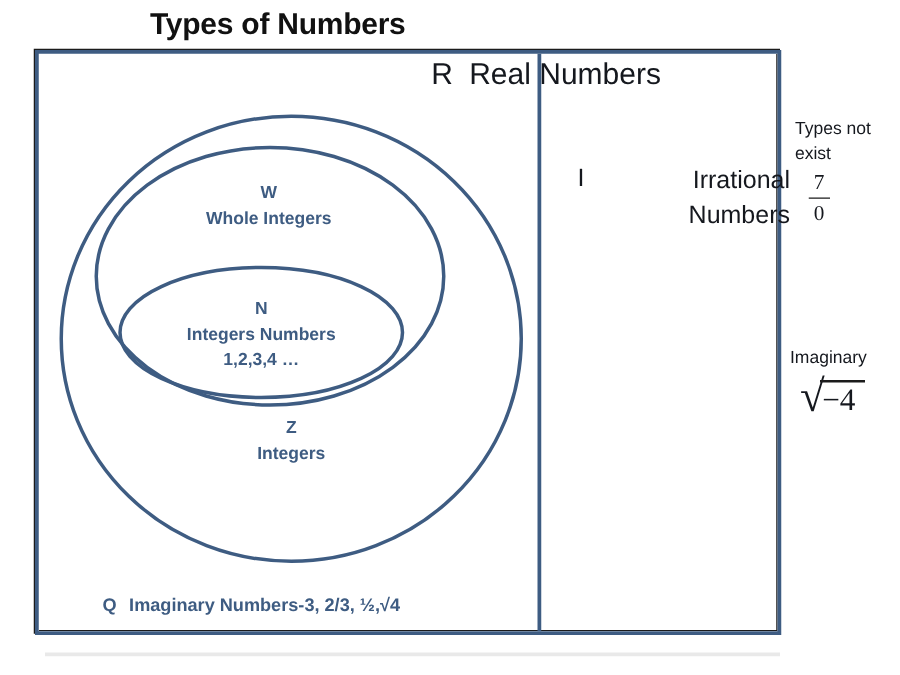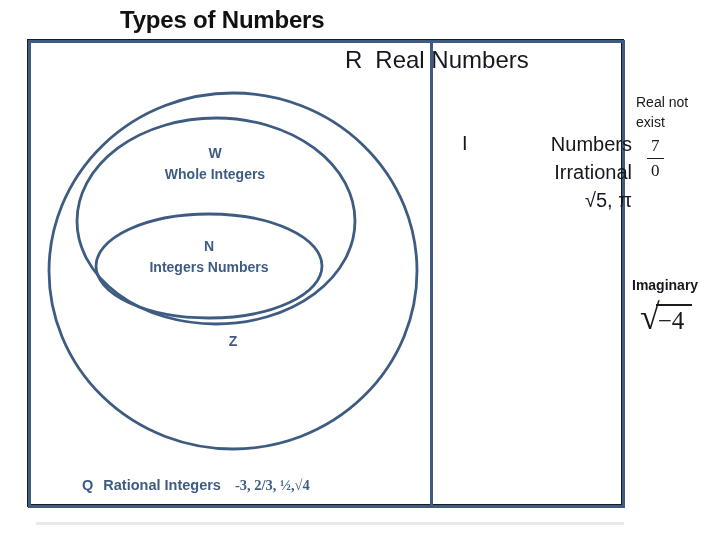"Real not exist" div.abs { text: Real -> Types }
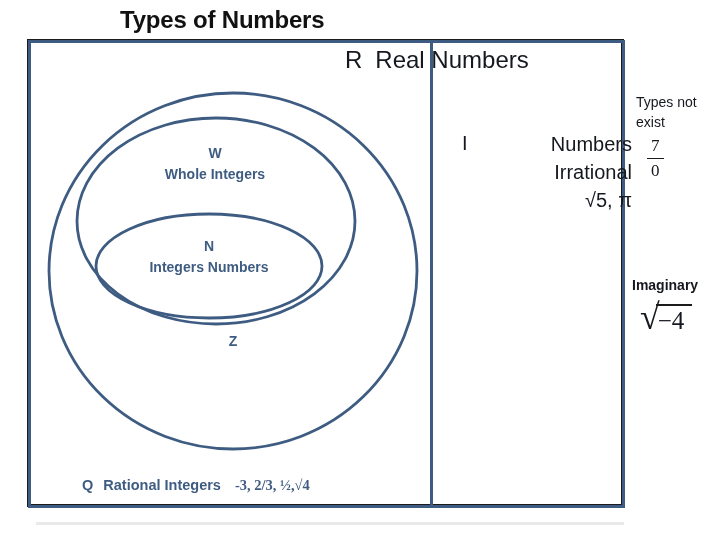"Numbers" div { order: before "Irrational" -> after "Irrational" }
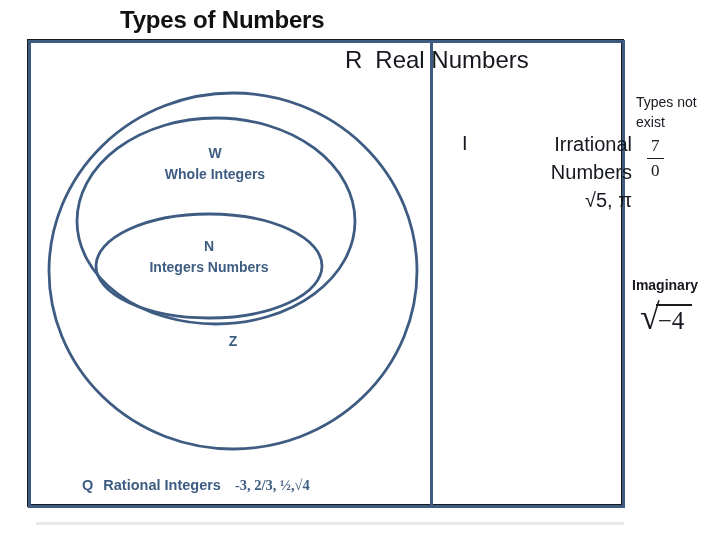"√5, π" div { html: <div>√5, π</div> -> none }
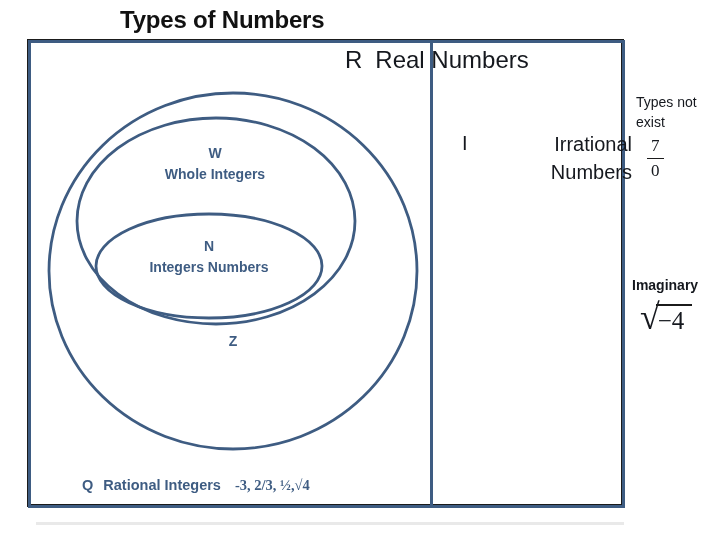"1,2,3,4 …" div { html: none -> <div>1,2,3,4 …</div> }
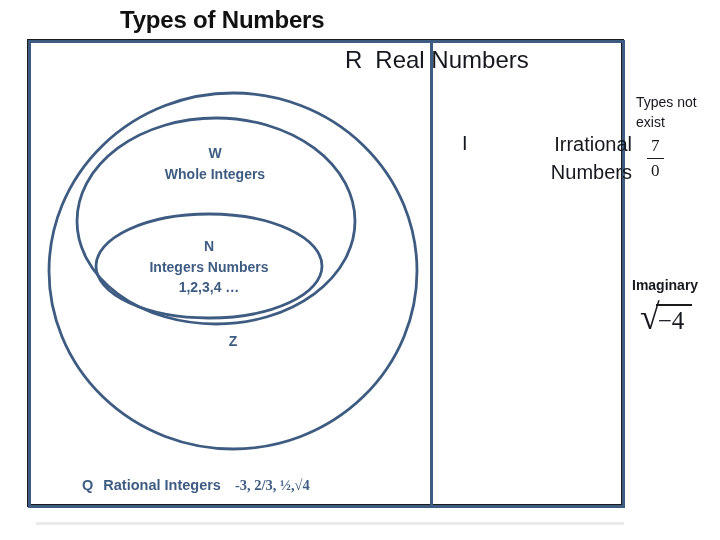"Imaginary" .imaginary-label { font-weight: 700 -> 400 }
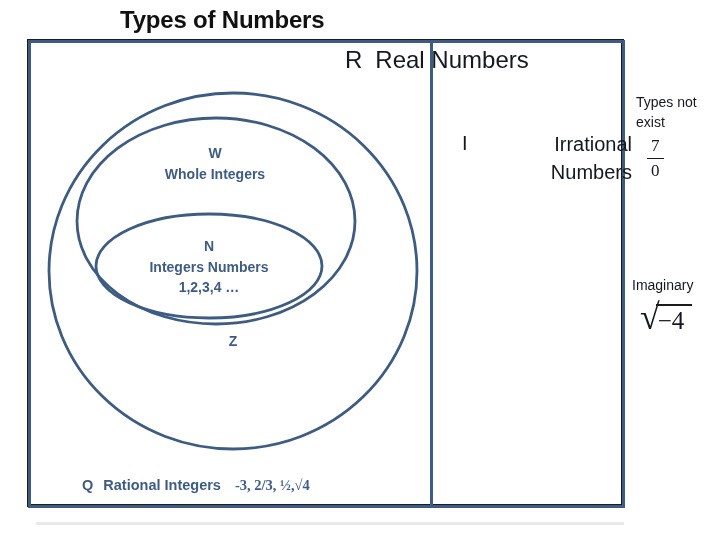"Integers" div { html: none -> <div>Integers</div> }
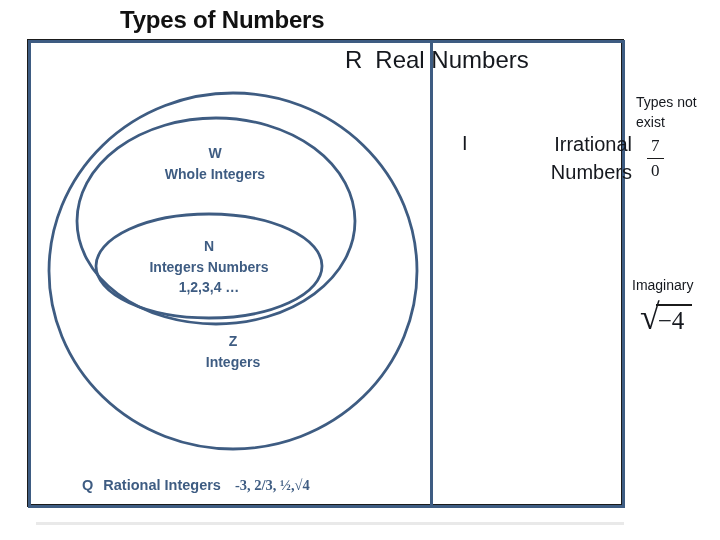"Rational Integers" span { text: Rational Integers -> Imaginary Numbers }
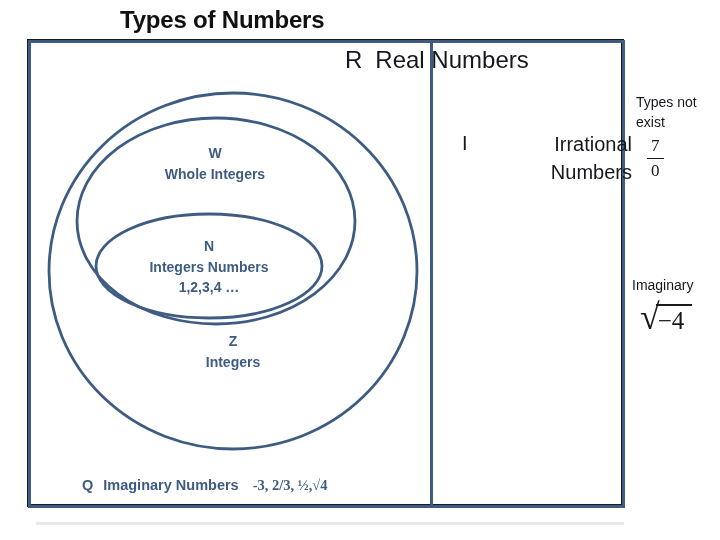"-3, 2/3, ½,√4" .q-line .ex { font-family: Liberation Serif, serif -> none; margin-left: 14px -> none }
